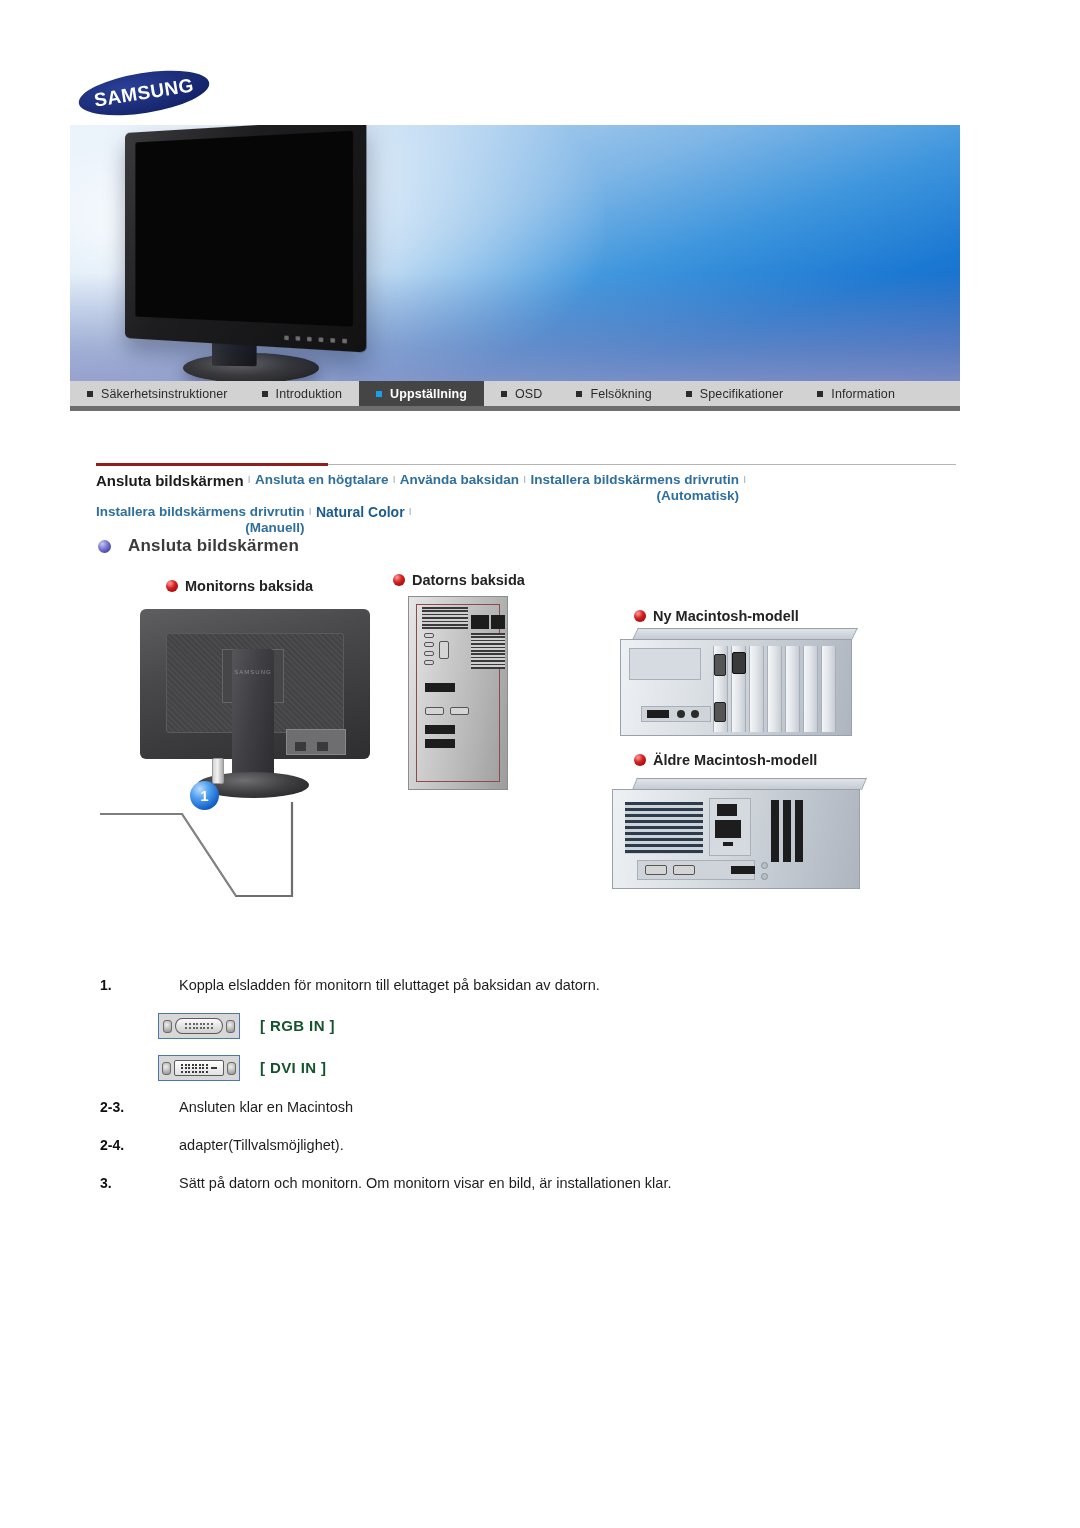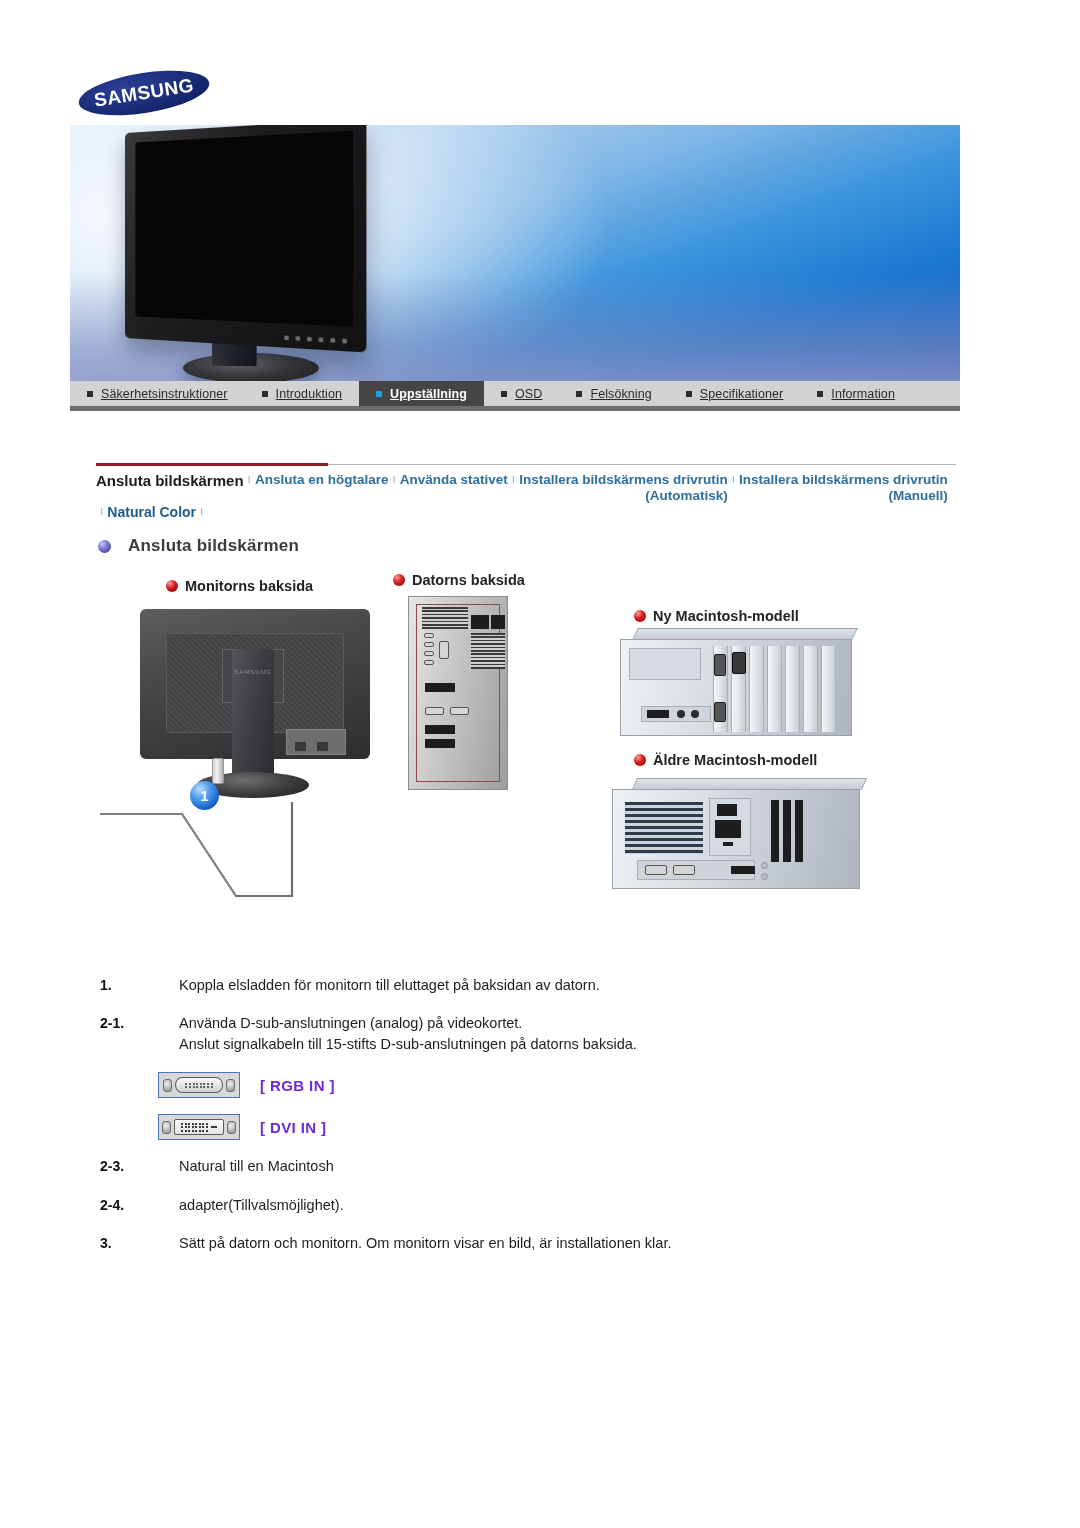"Säkerhetsinstruktioner" .navtab { text-decoration: underline -> none }
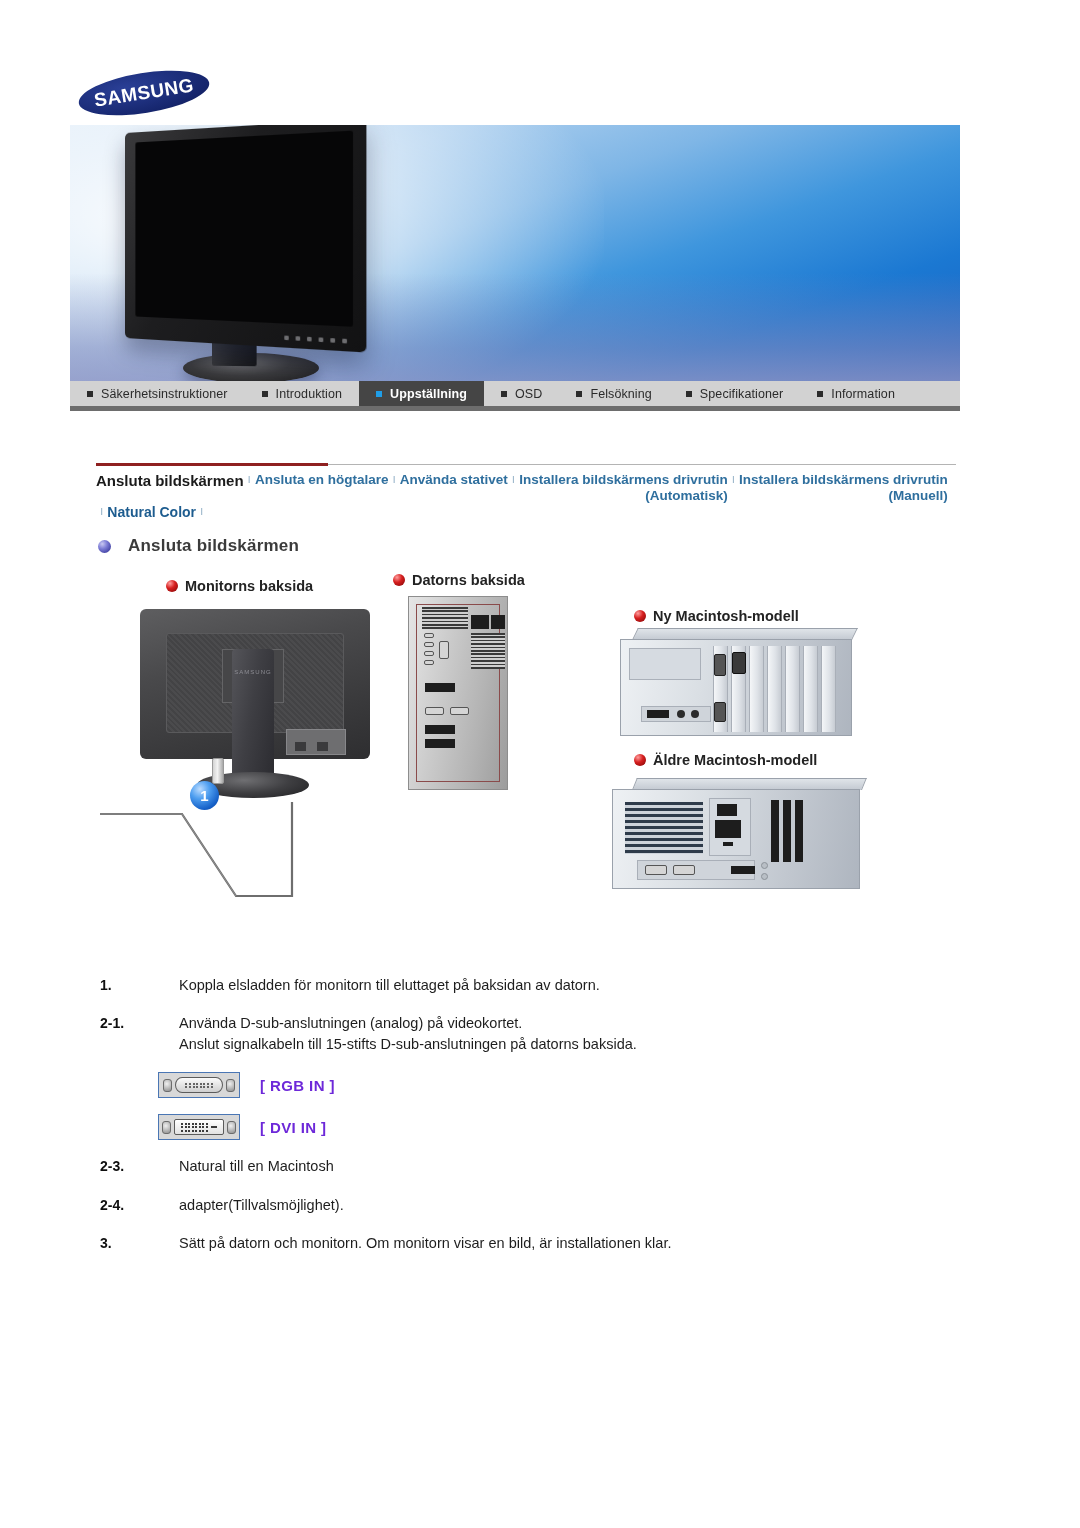"Använda stativet" span.sn { text: stativet -> baksidan }
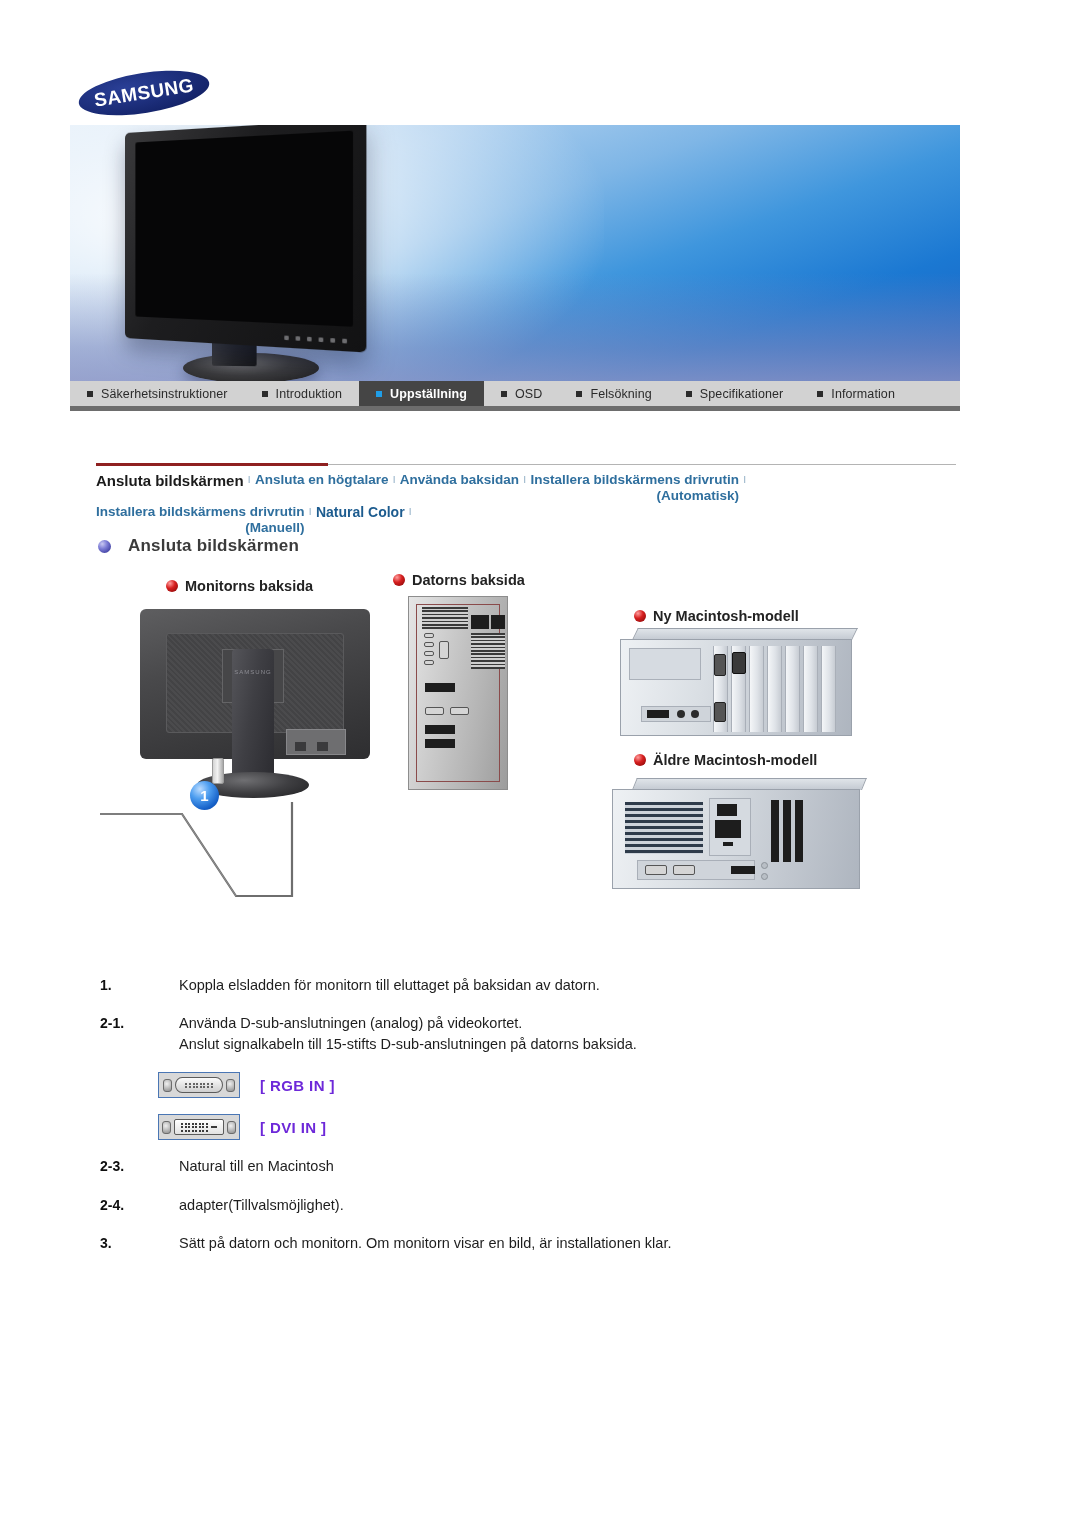"2-1." div.step { html: <div> <div>2-1.</div> <div> <span>Använda D-sub-anslutningen (analog) på videokortet.</span> <span>Anslut signalkabeln till 15-stifts D-sub-anslutningen på datorns baksida.</span> </div> </div> -> none }
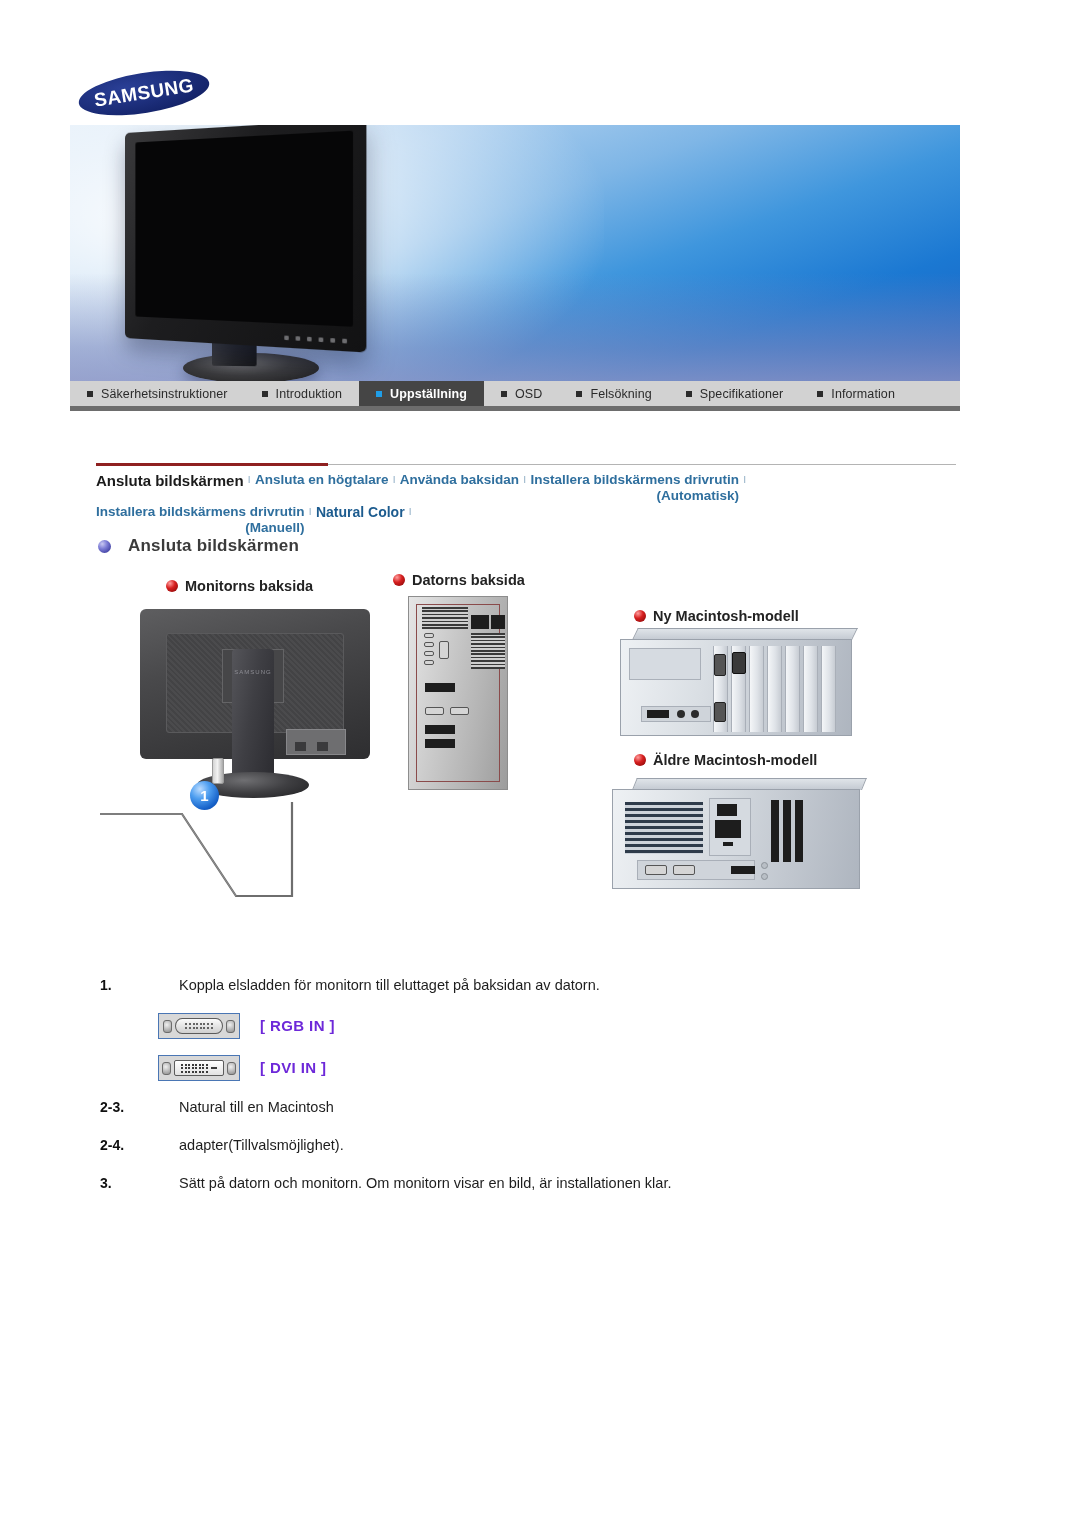"[ RGB IN ]" .conn-label { color: #6d28d9 -> #14532d }
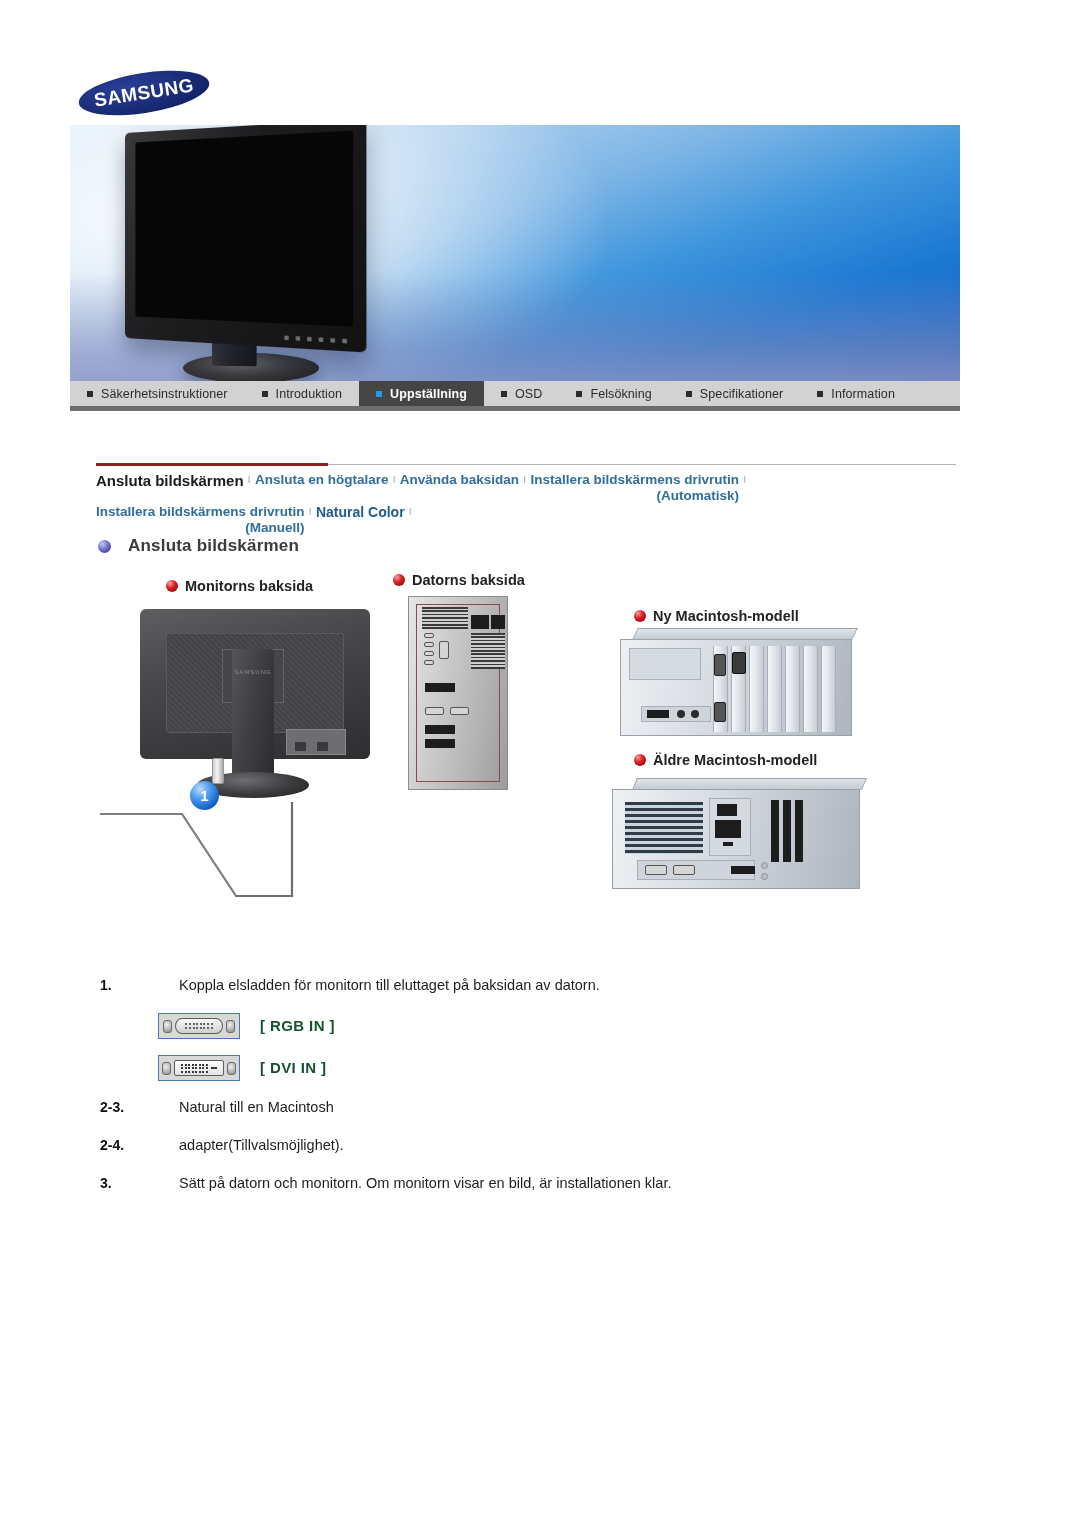"Natural till en Macintosh" span.ln { text: Natural till -> Ansluten klar }
